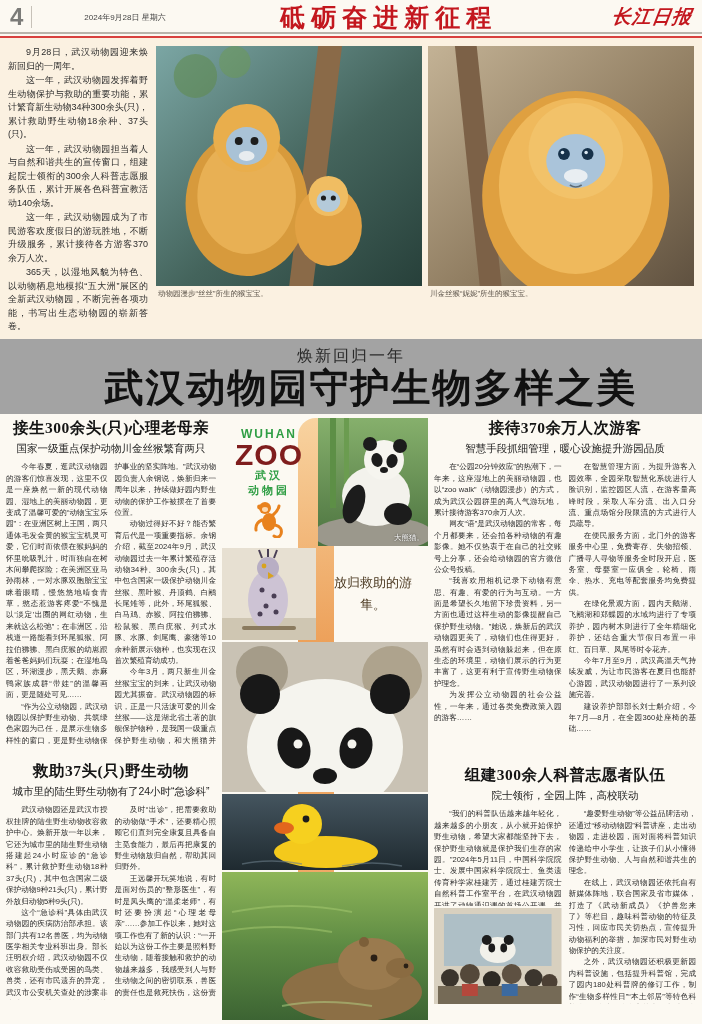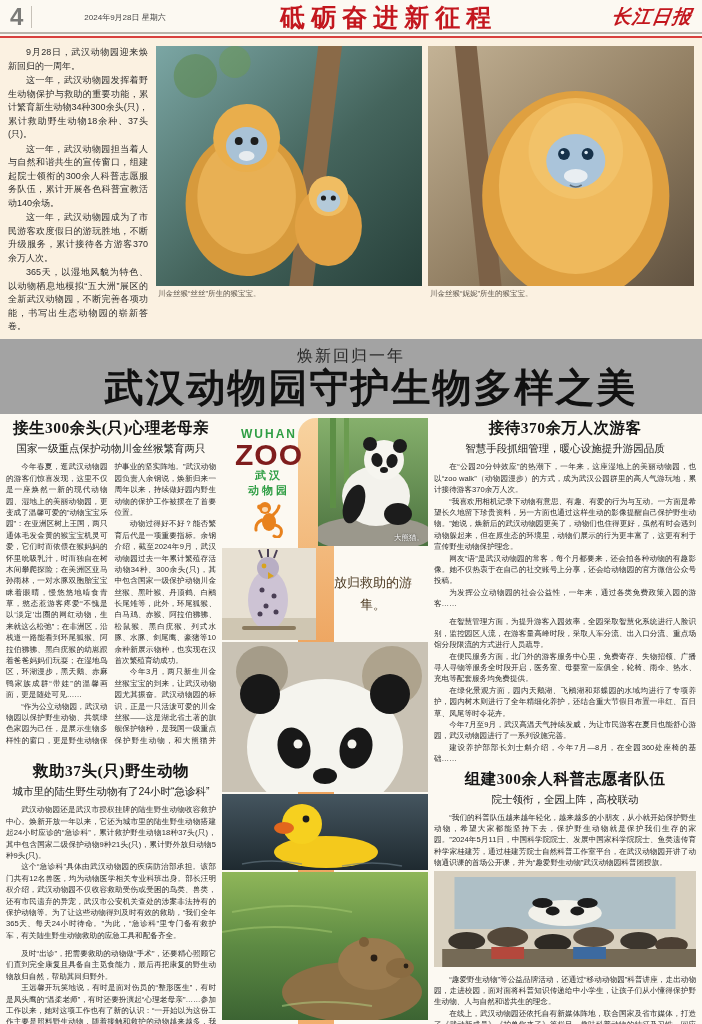"川金丝猴“丝丝”所生的猴宝宝。" div.photo-caption { text: 川金丝猴 -> 动物园漫步 }
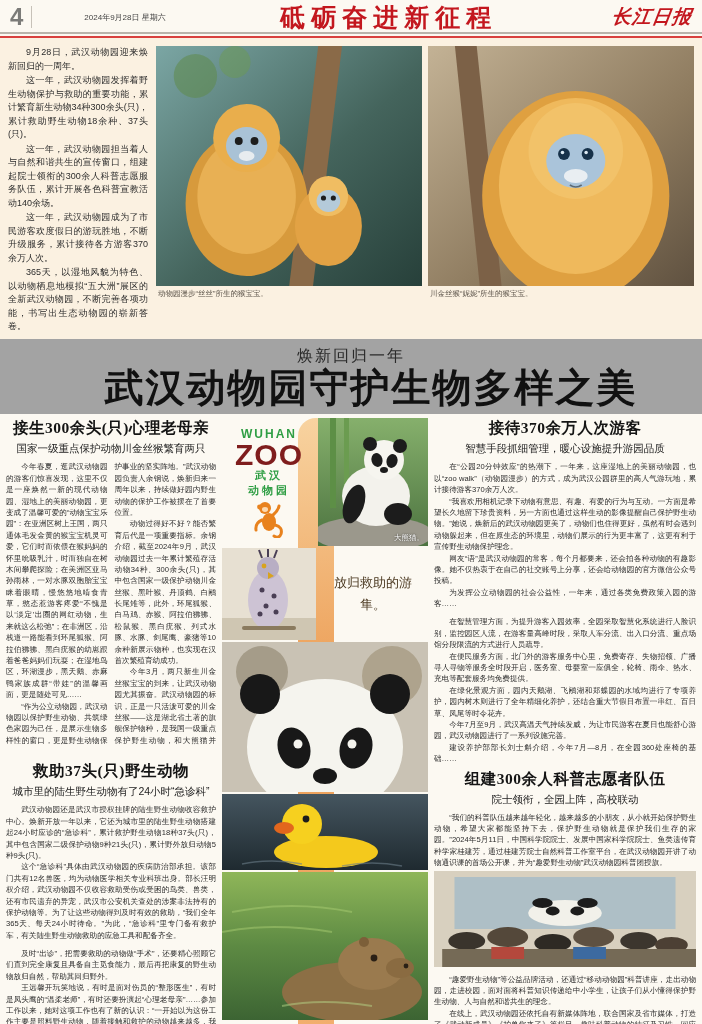"在“公园20分钟效应”的热潮下，一年来，这座湿地上的美丽动物园，也以“zoo" .flex-cols { flex-direction: column -> none }
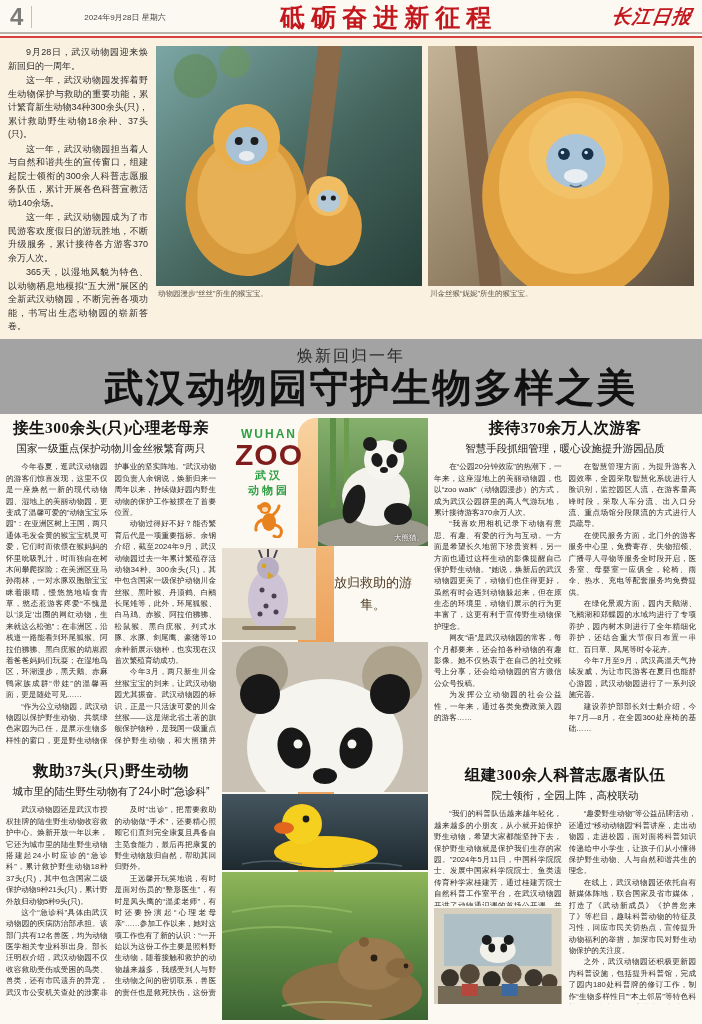"“我喜欢用相机记录下动物有意思、有趣、有爱的行为与互动。一方面是希望长久地留下珍" p { order: before "网友“语”是武汉动物园的常客，每个月都要来，还会拍各种动物的有趣影像。她不仅热衷" -> after "网友“语”是武汉动物园的常客，每个月都要来，还会拍各种动物的有趣影像。她不仅热衷" }
